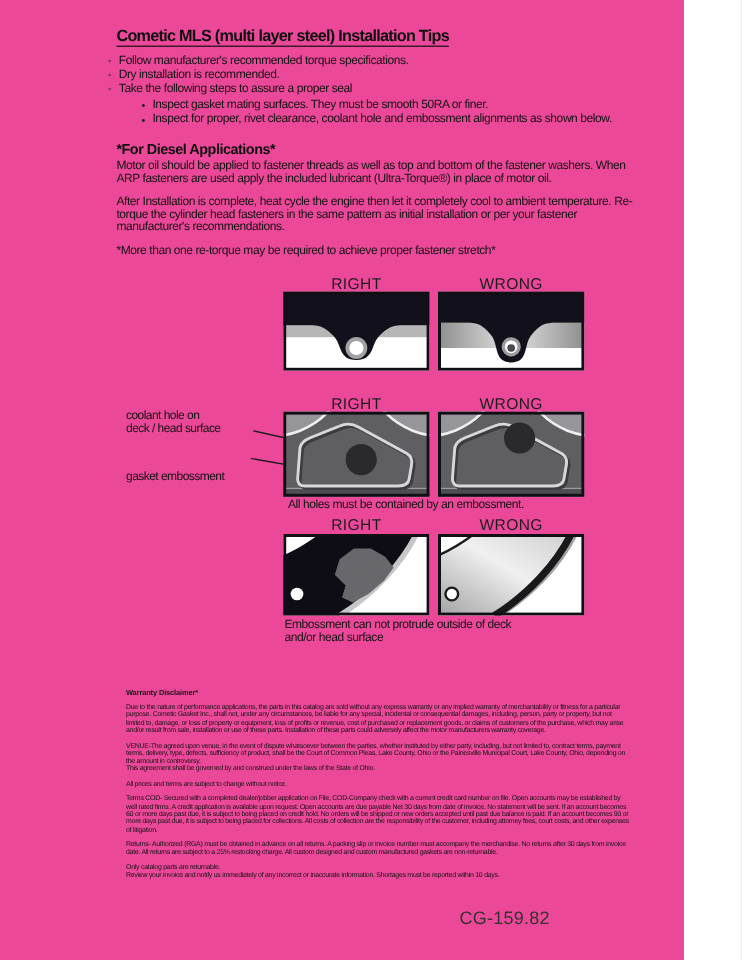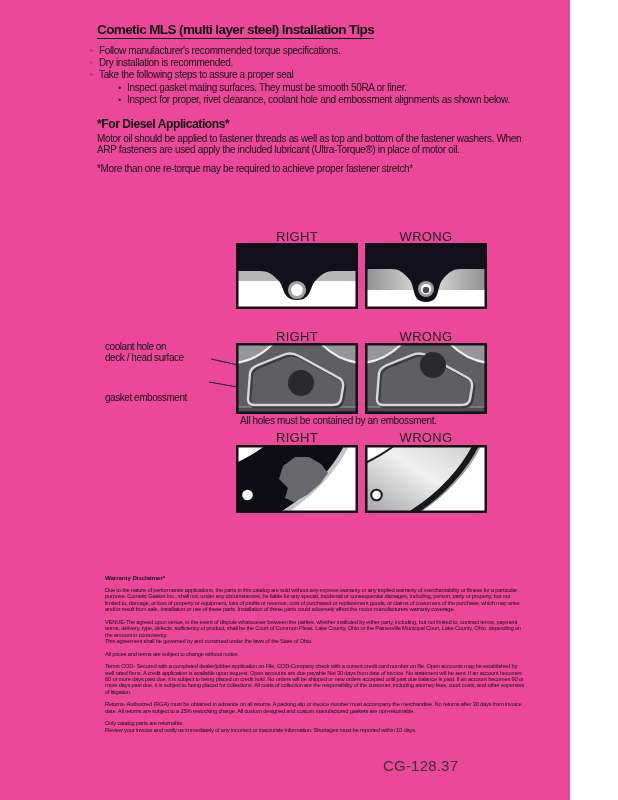"After Installation is complete, heat" p.dp { html: none -> <p>After Installation is complete, heat cycle the engine then let it completely cool to ambient temperature. Re-torque the cylinder head fasteners in the same pattern as initial installation or per your fastener manufacturer's recommendations.</p> }
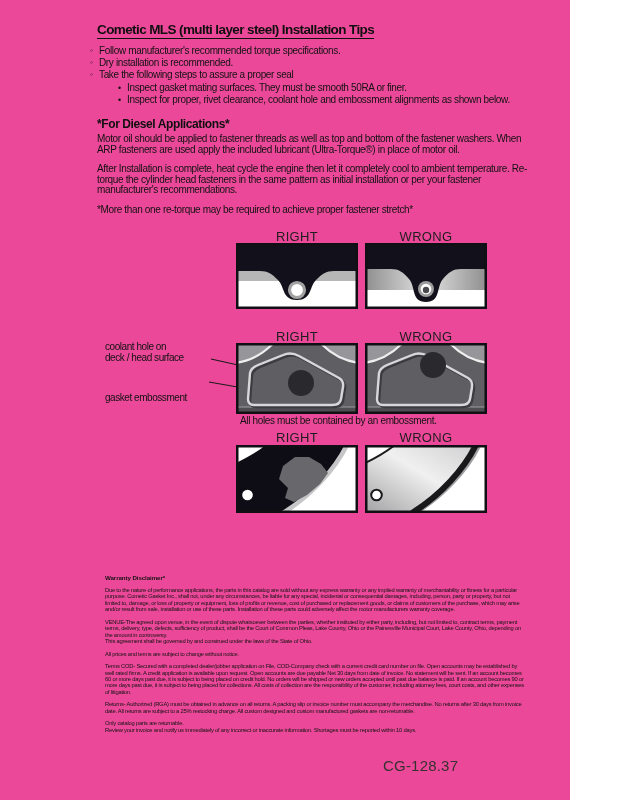"Embossment can not protrude outside" div.abs { html: none -> <div> <div>Embossment can not protrude outside of deck</div> <div>and/or head surface</div> </div> }
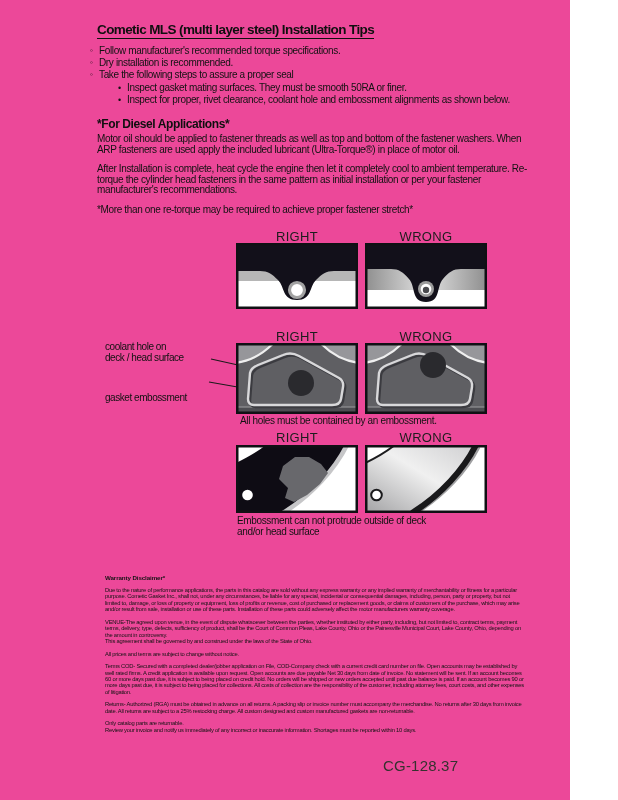"CG-128.37" div.abs { text: CG-128.37 -> CG-159.82 }
